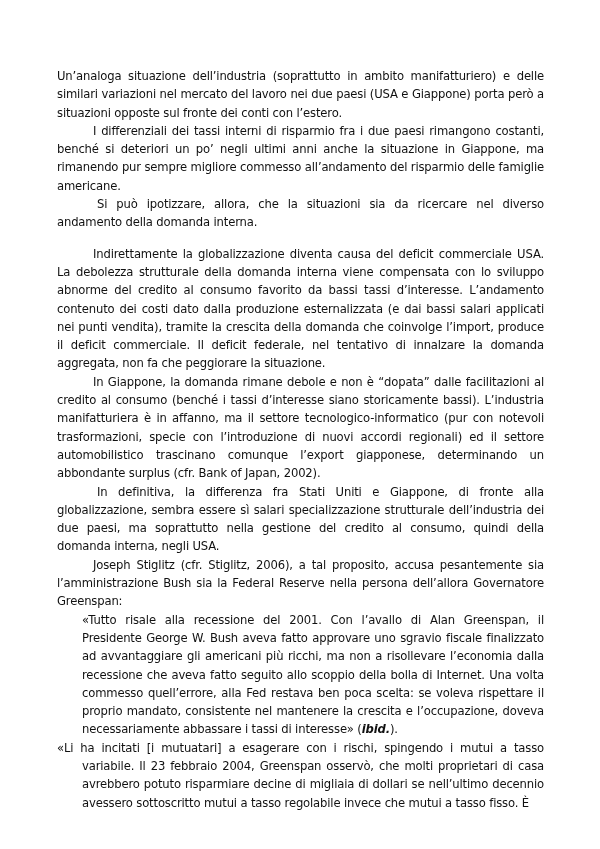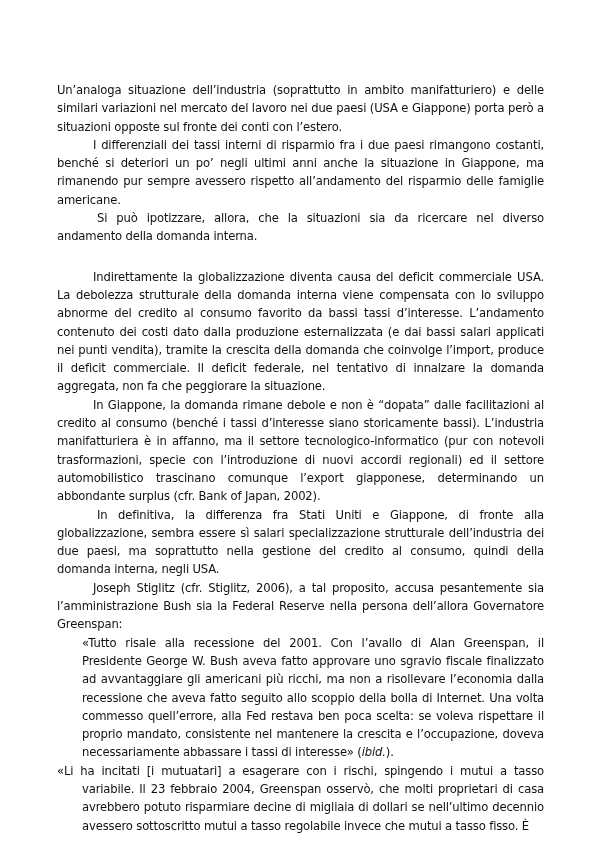"Un’analoga situazione dell’industria" .page { top: 81px -> 67px }
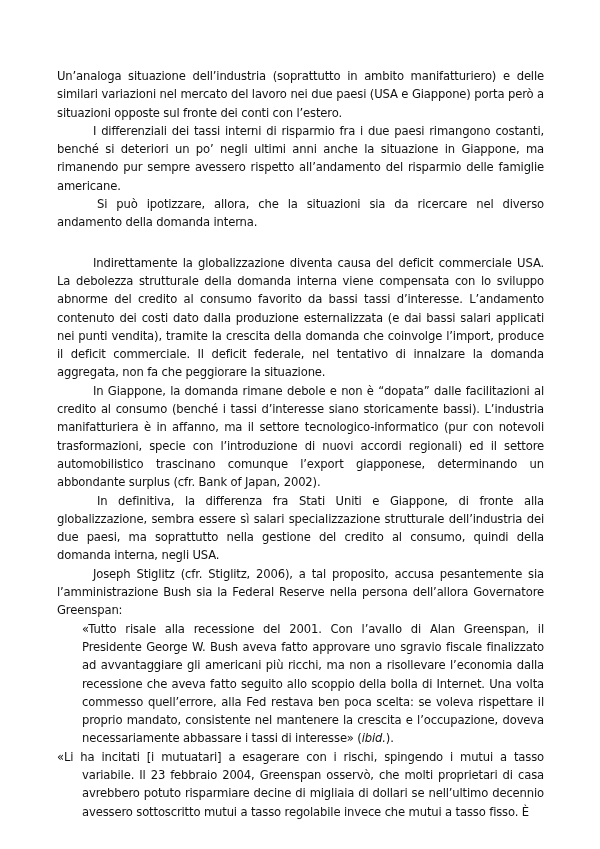"I differenziali dei tassi interni" p.indent { text: avessero rispetto -> migliore commesso }
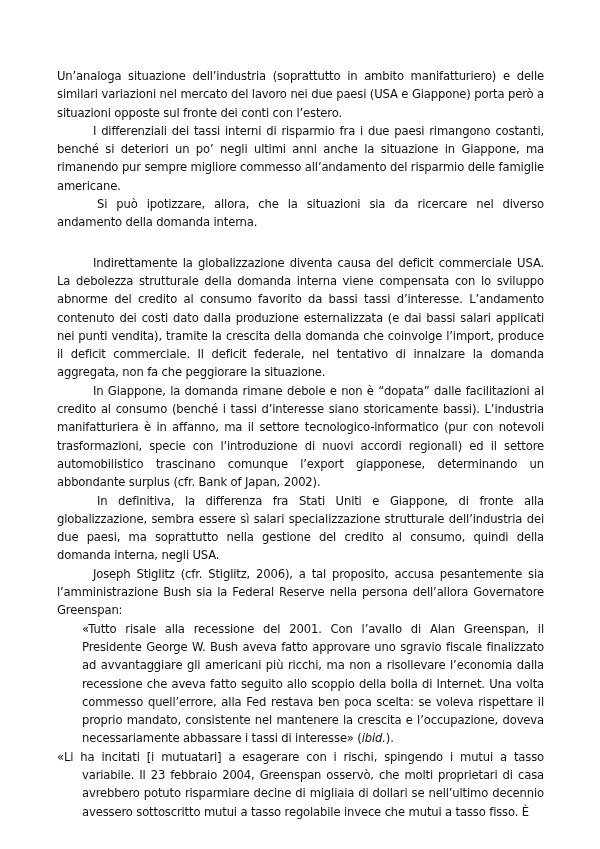"Indirettamente la globalizzazione" .gap { margin-top: 22px -> 13px }
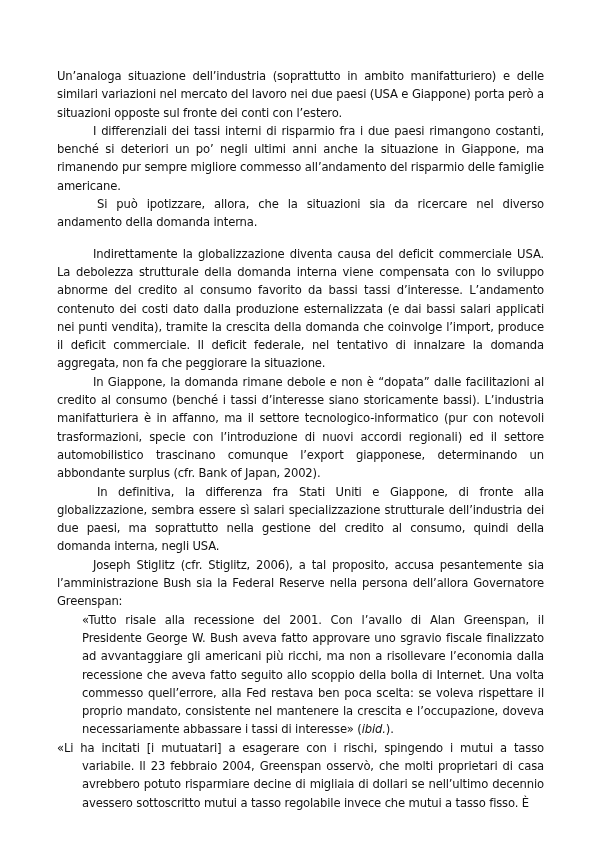"ibid." i { font-weight: none -> bold }
